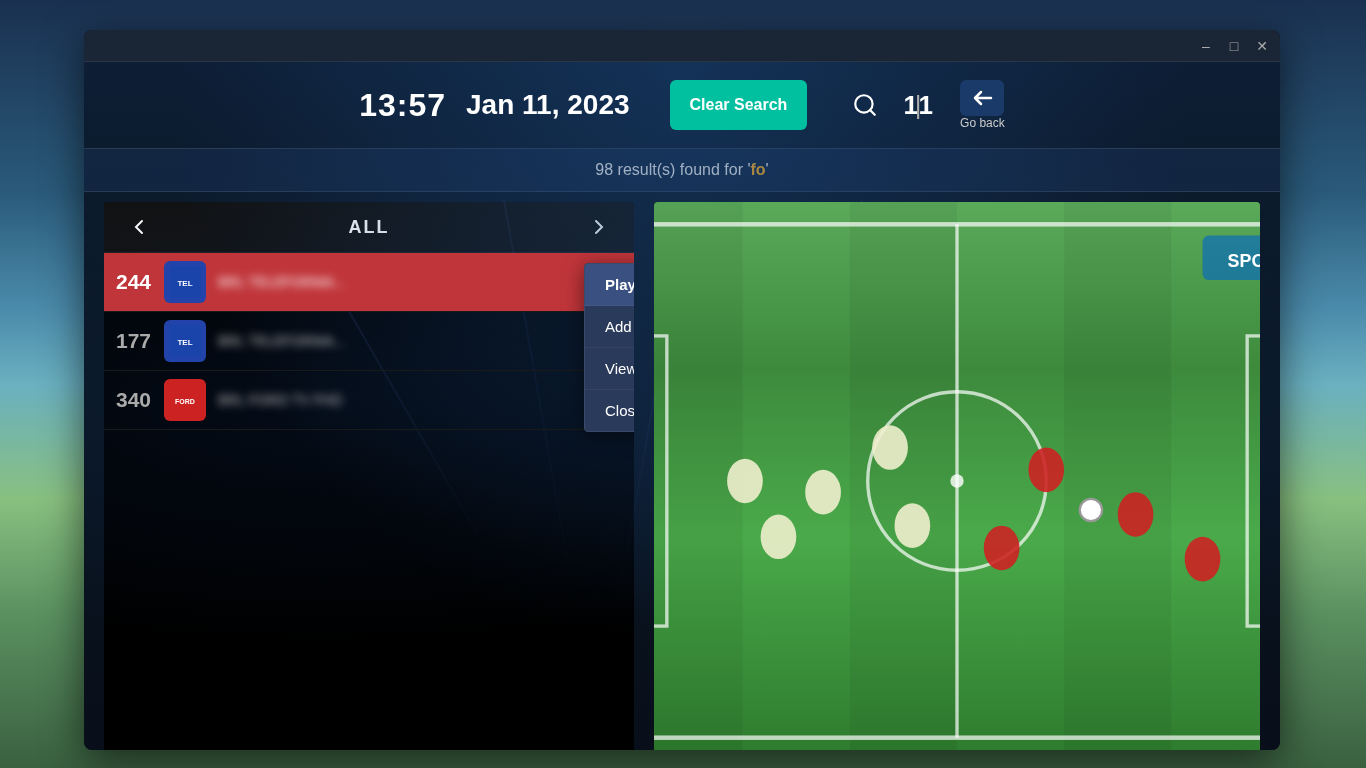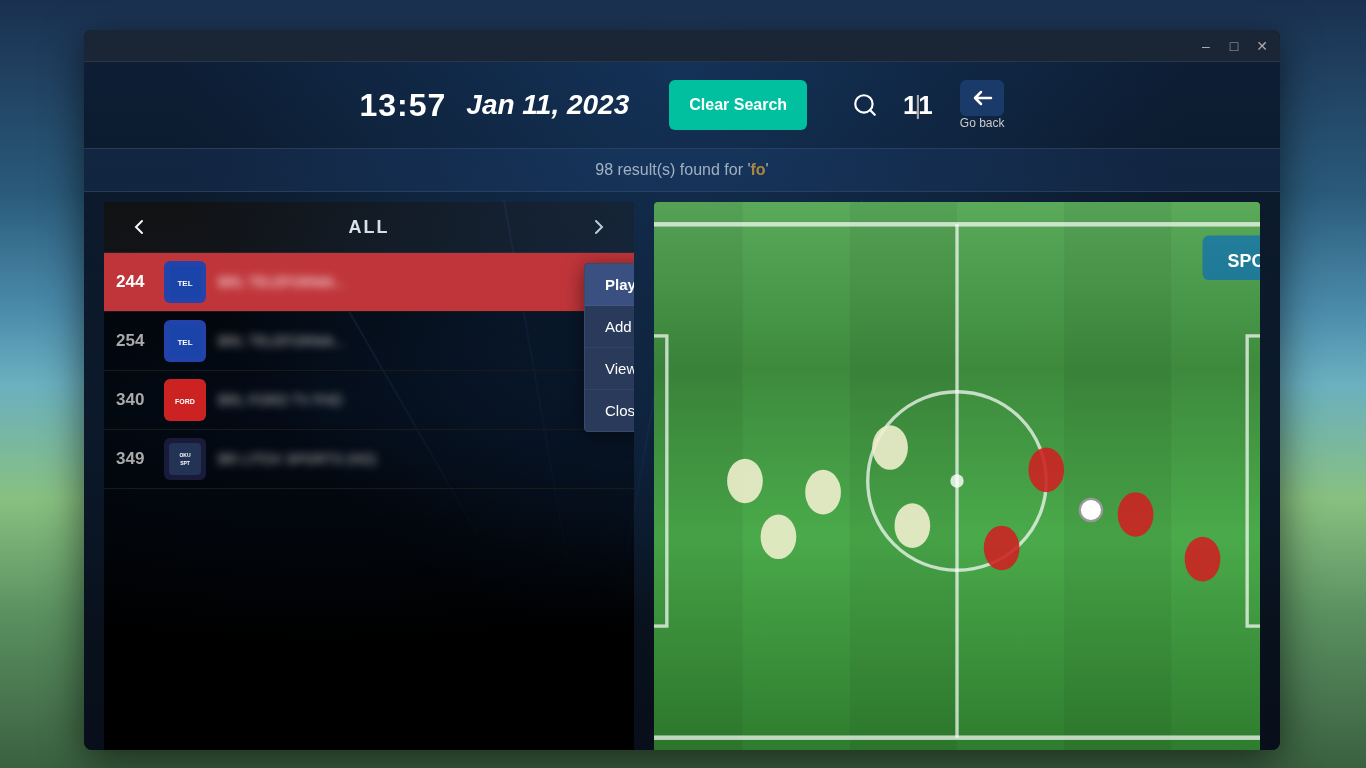"Jan 11, 2023" .date-display { font-style: italic -> none }
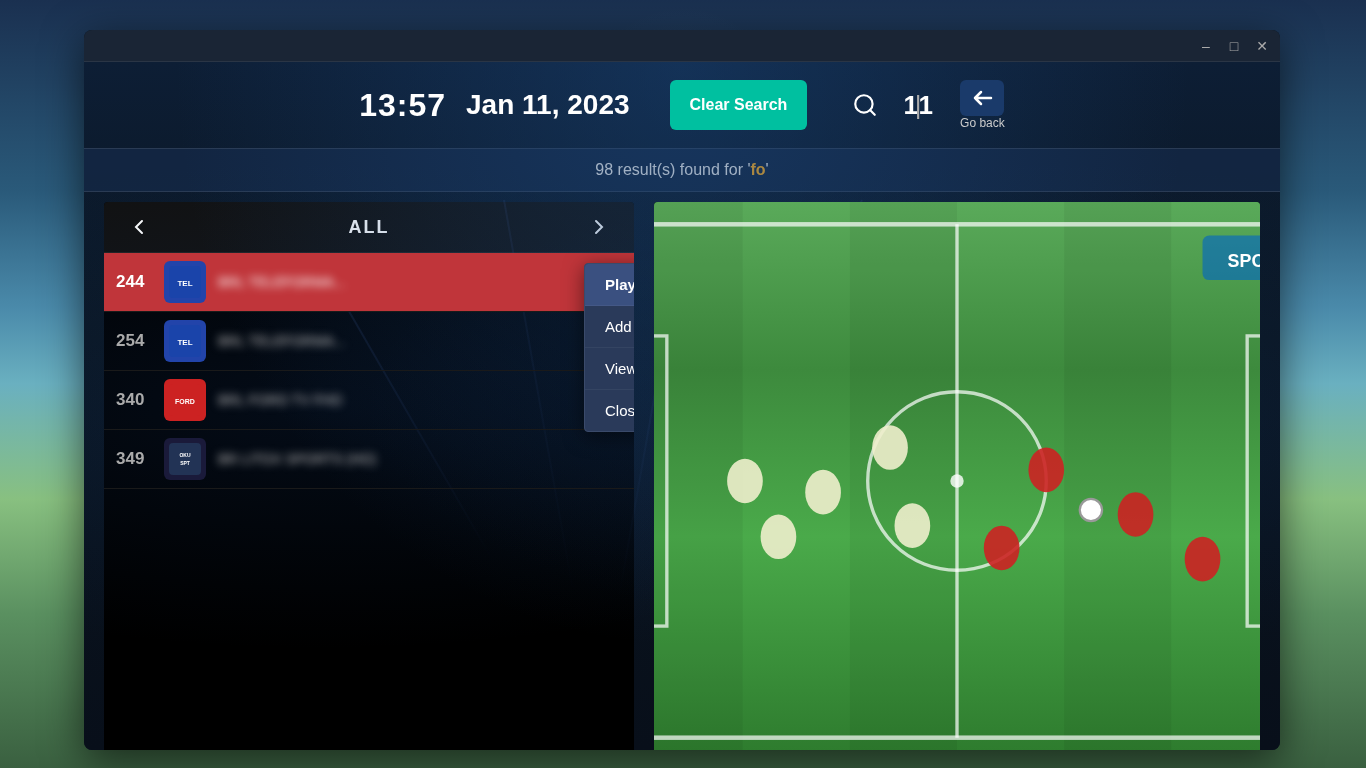"244" .channel-number { font-size: 17px -> 21px }
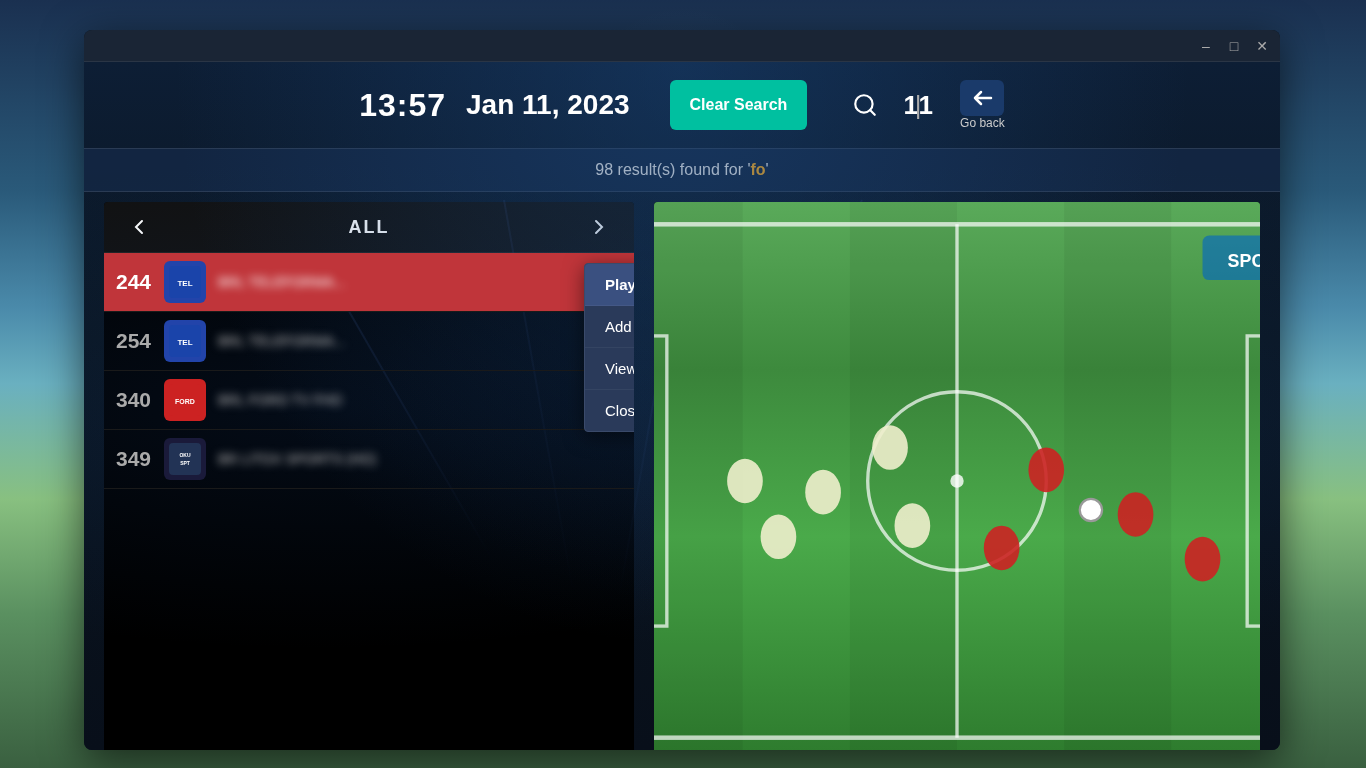"254" span.channel-number { text: 254 -> 177 }
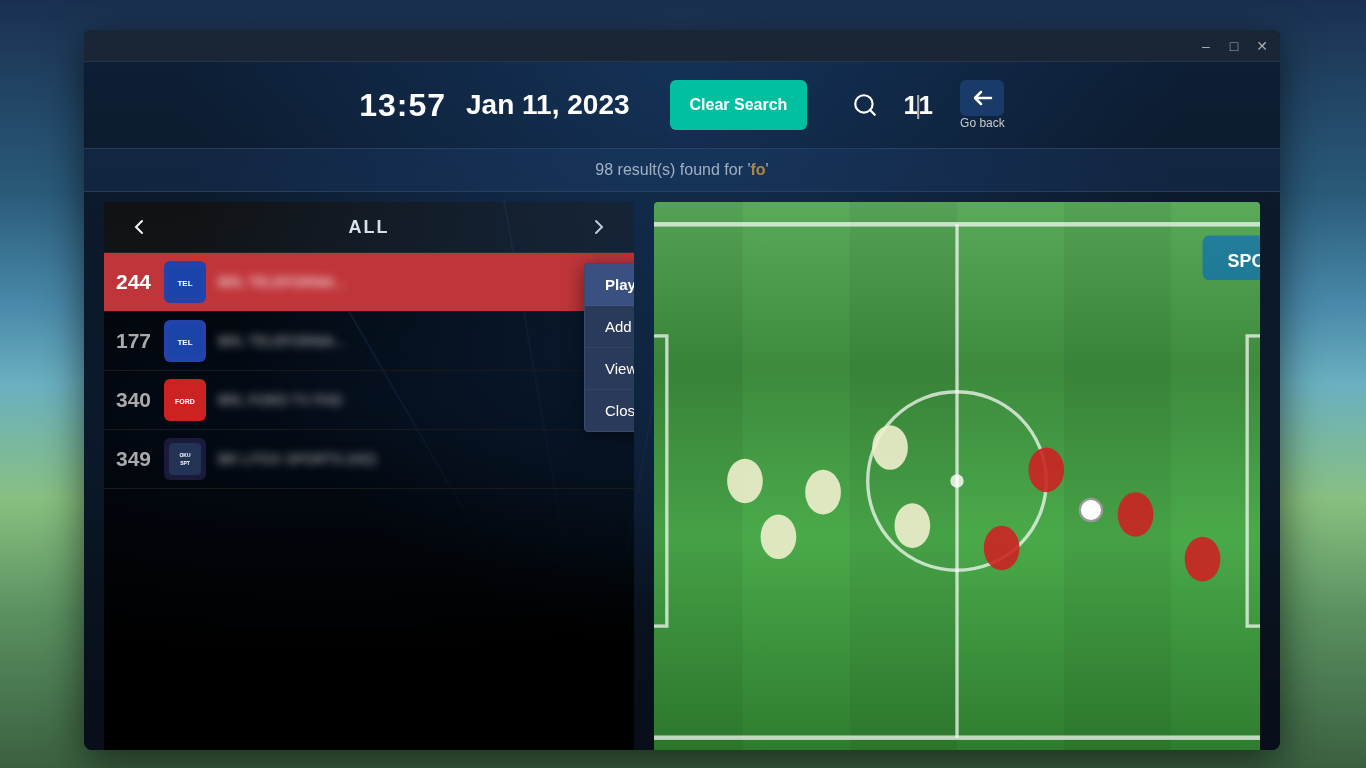"349" div.channel-row { html: <div> <span>349</span> <div> <svg> <rect></rect> <text>OKU</text> <text>SPT</text> </svg> </div> <span>BR LITOX SPORTS (HD)</span> </div> -> none }
